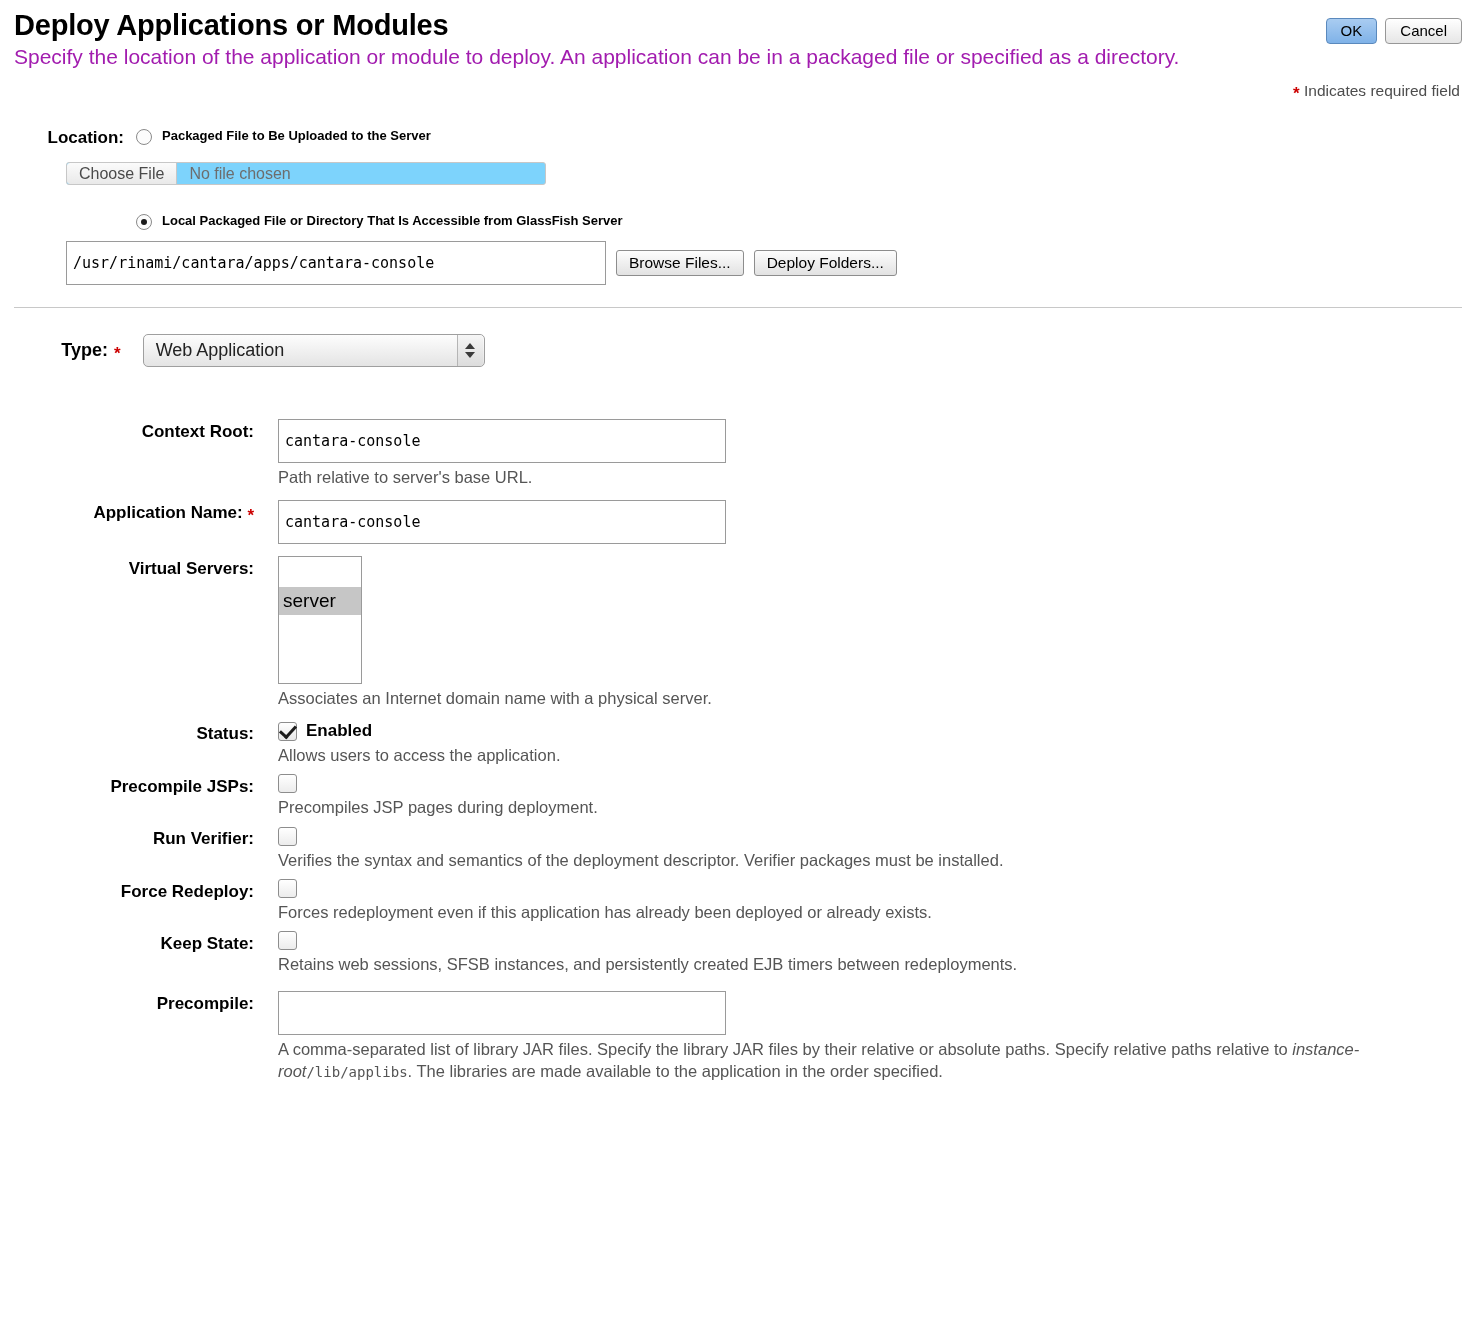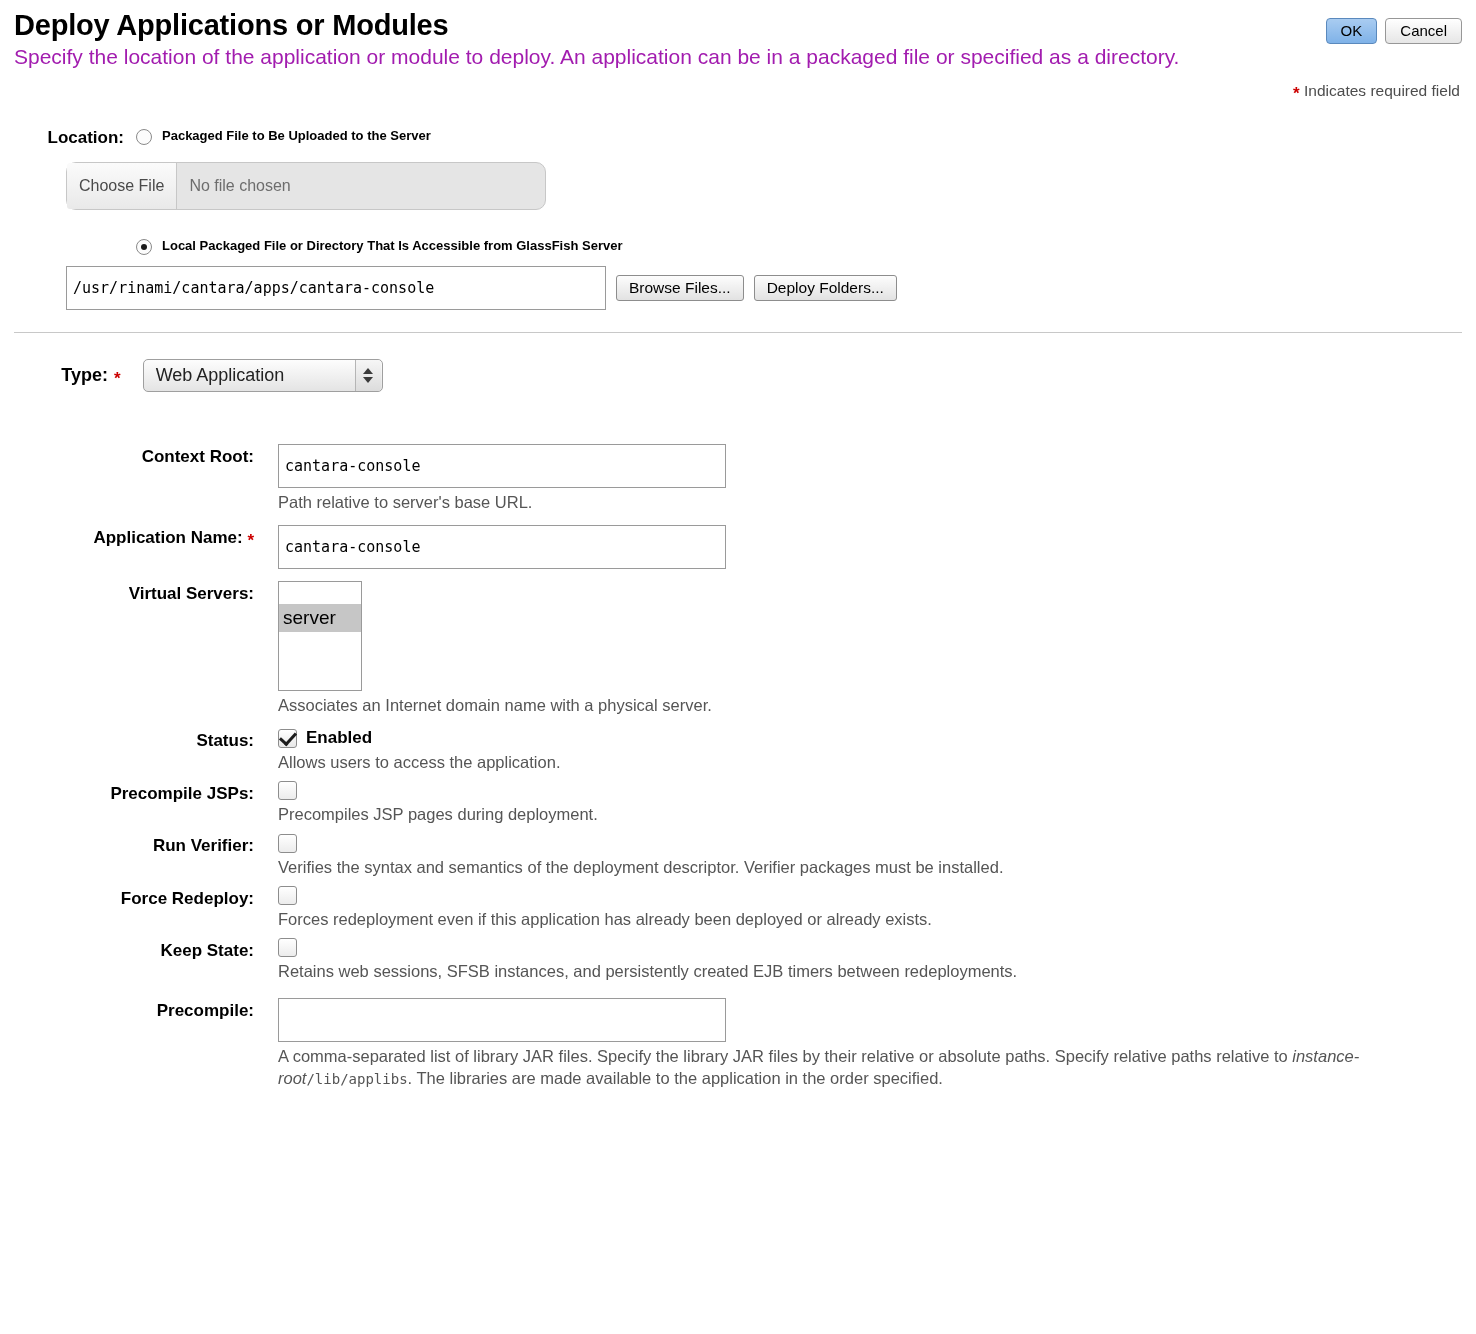"Choose File" .filepick { background: #e5e5e5 -> #7dd3fc; border-radius: 10px -> 3px; height: 48px -> 23px }
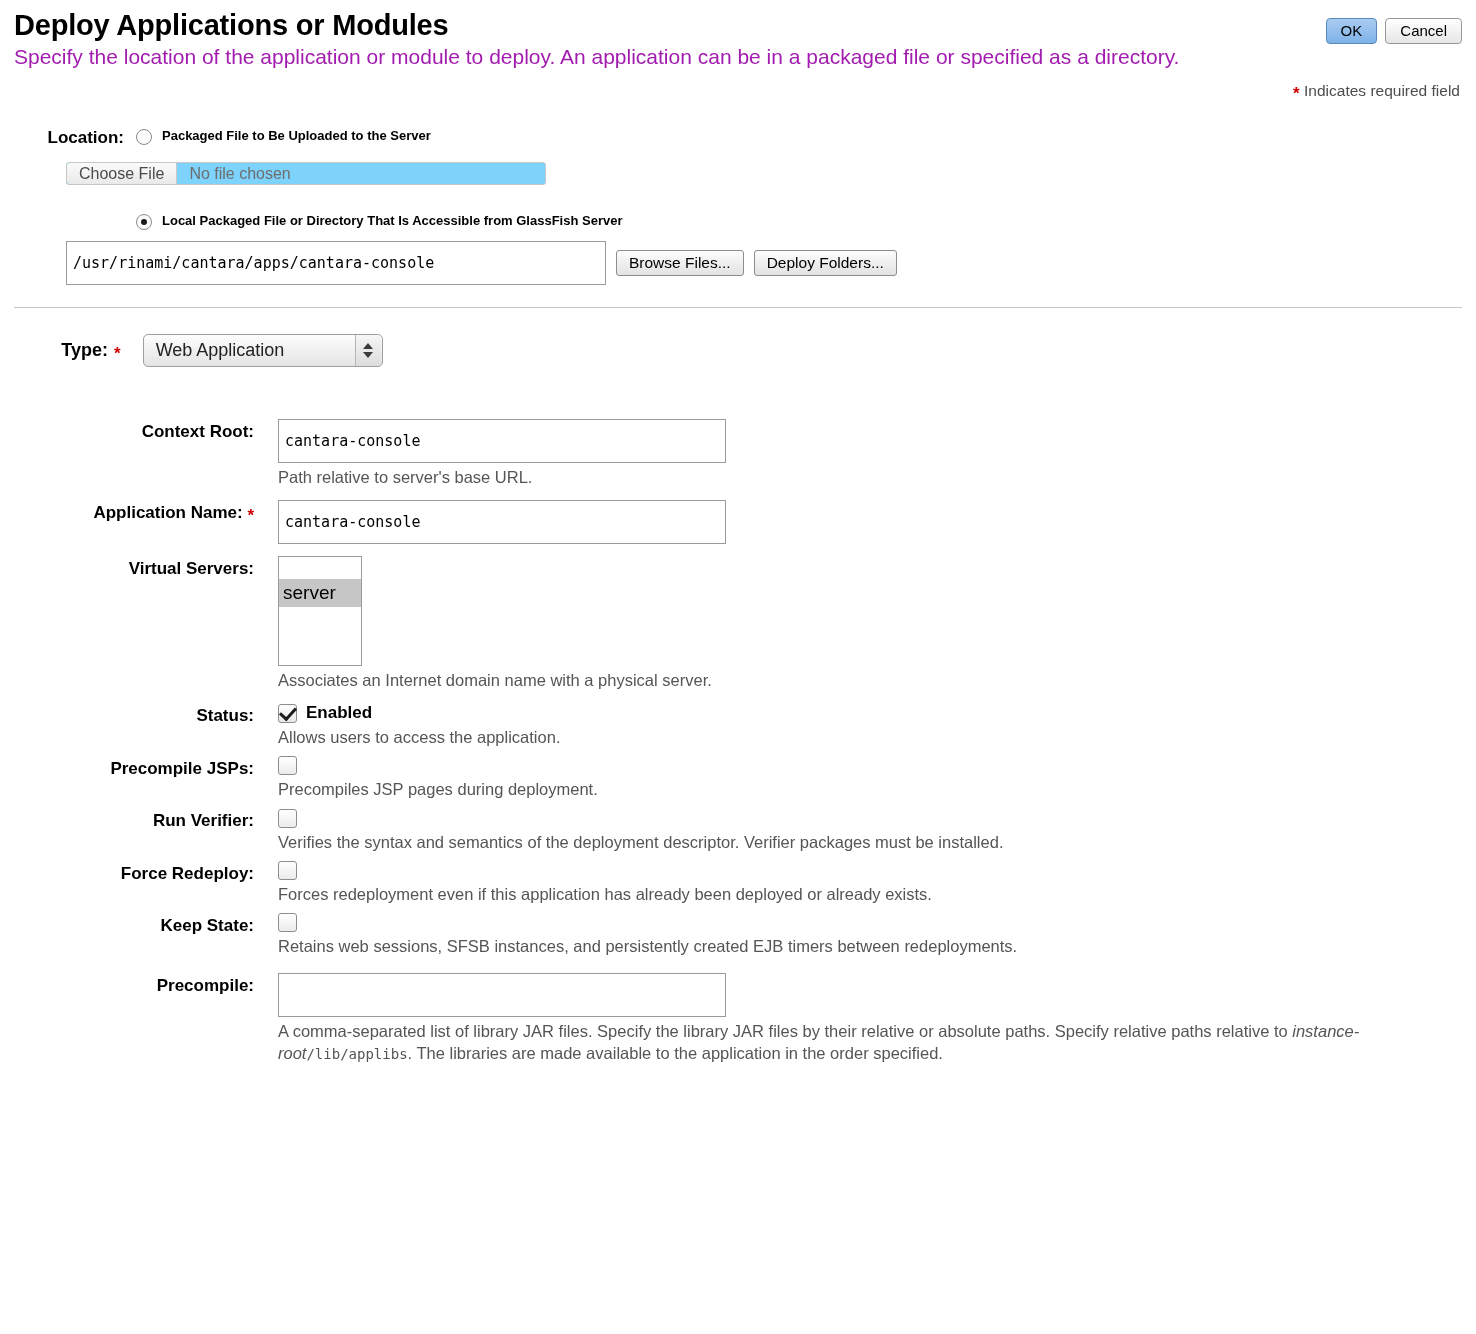"Web Application" .select { width: 240px -> 342px }
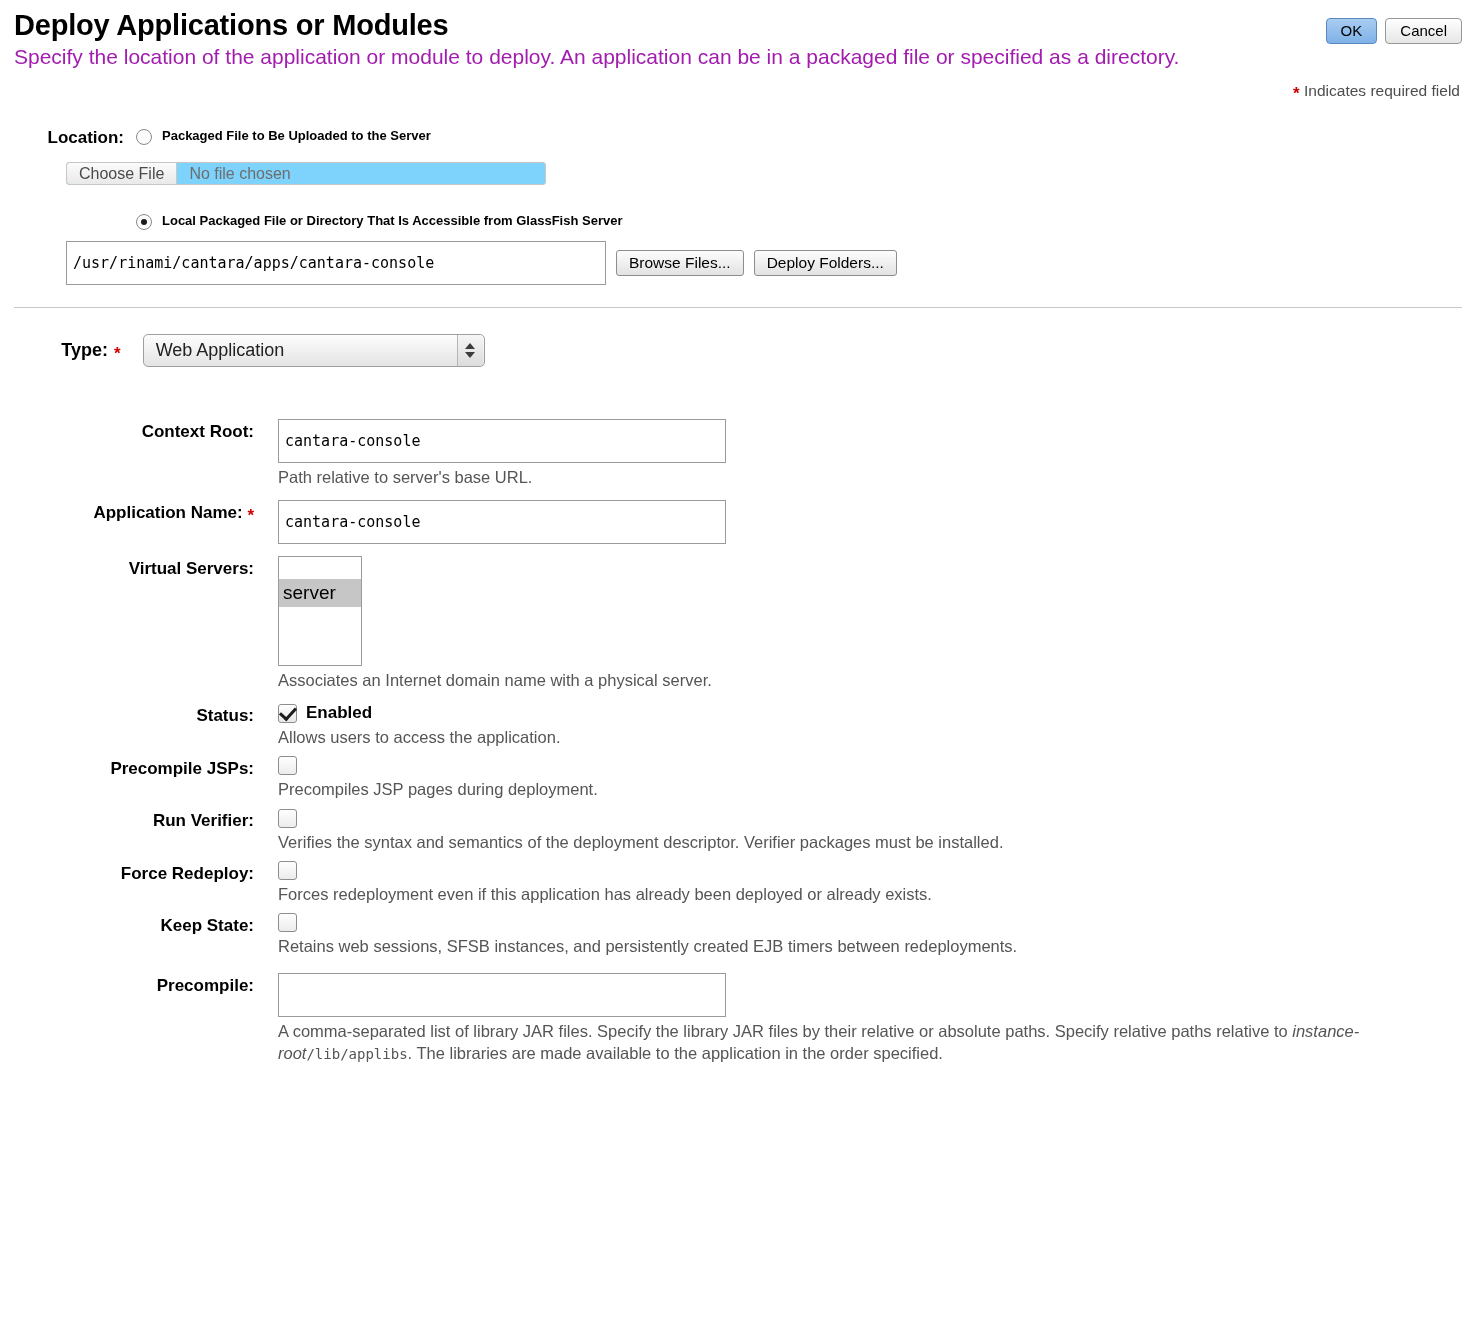"server" .listbox { height: 110px -> 128px; padding-top: 22px -> 30px }
